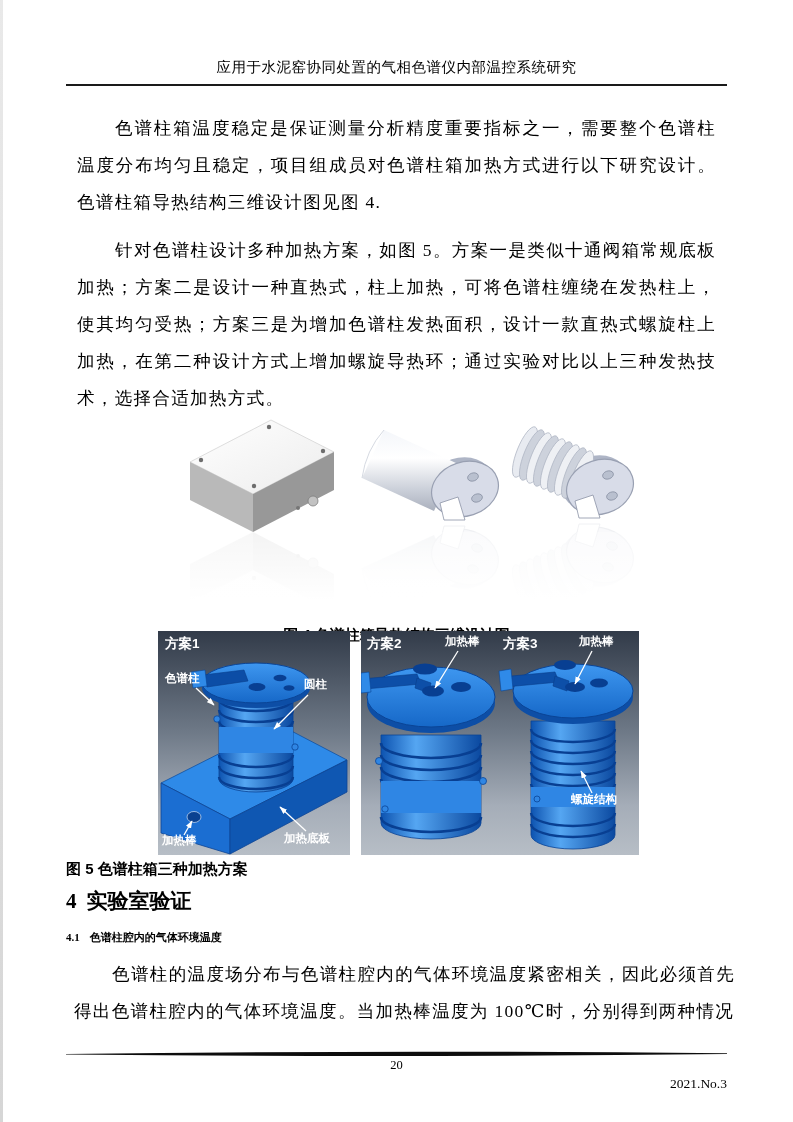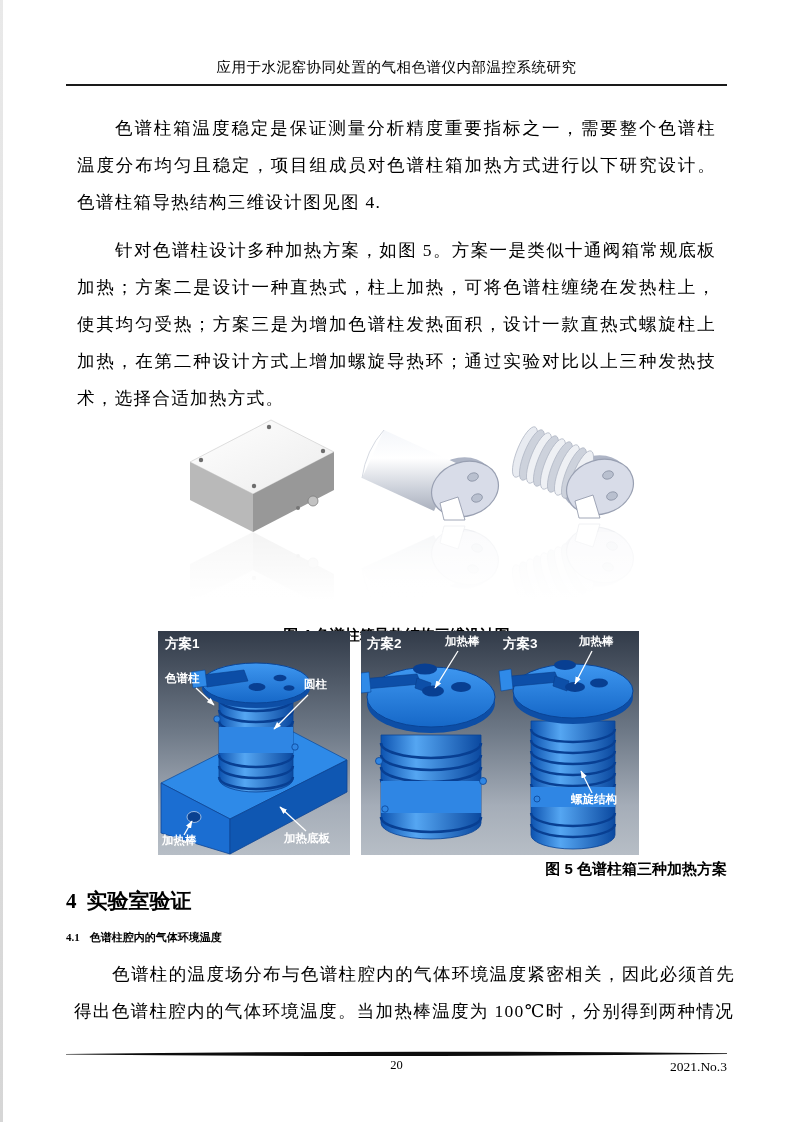"图 5 色谱柱箱三种加热方案" .figure5-caption { text-align: right -> left }
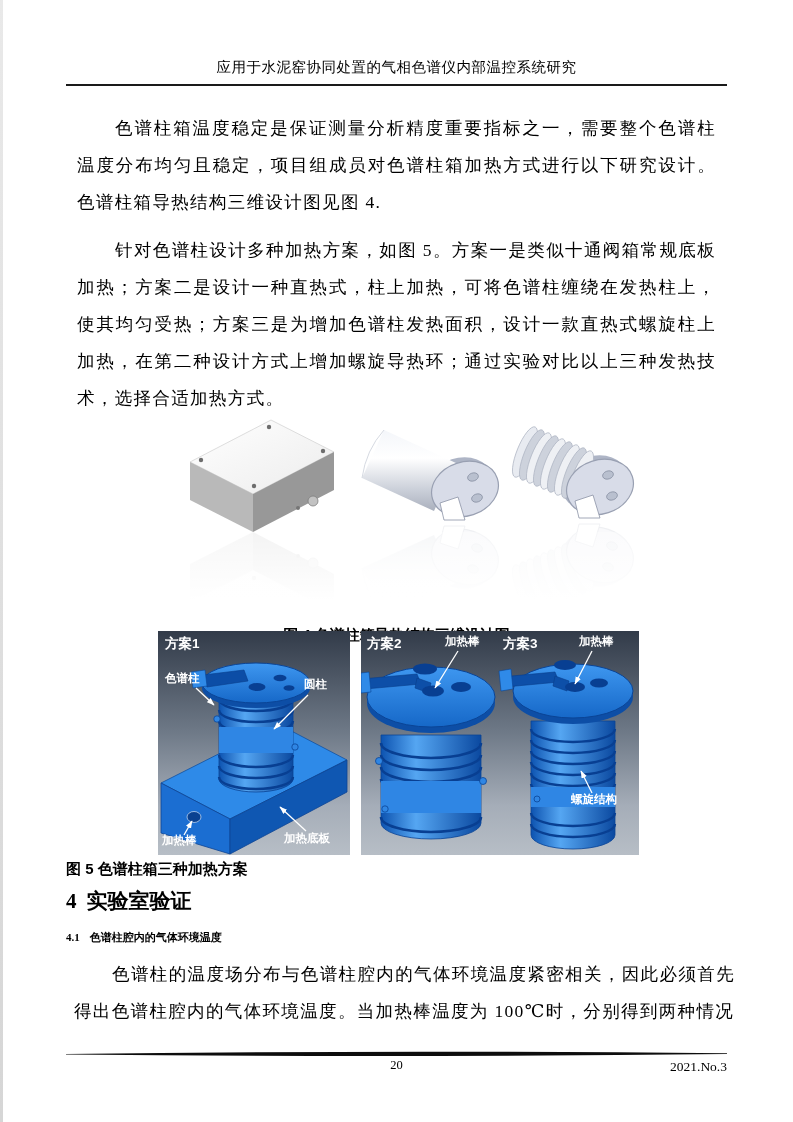"2021.No.3" .issue { top: 1px -> 18px }
